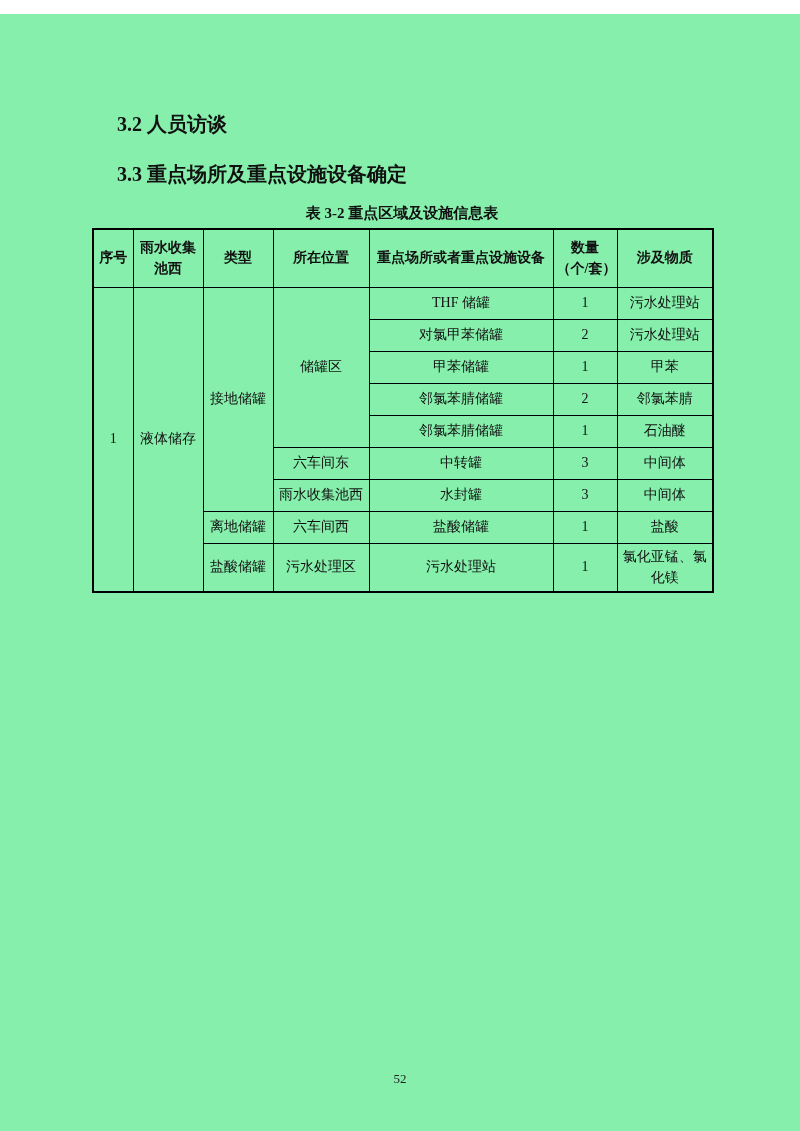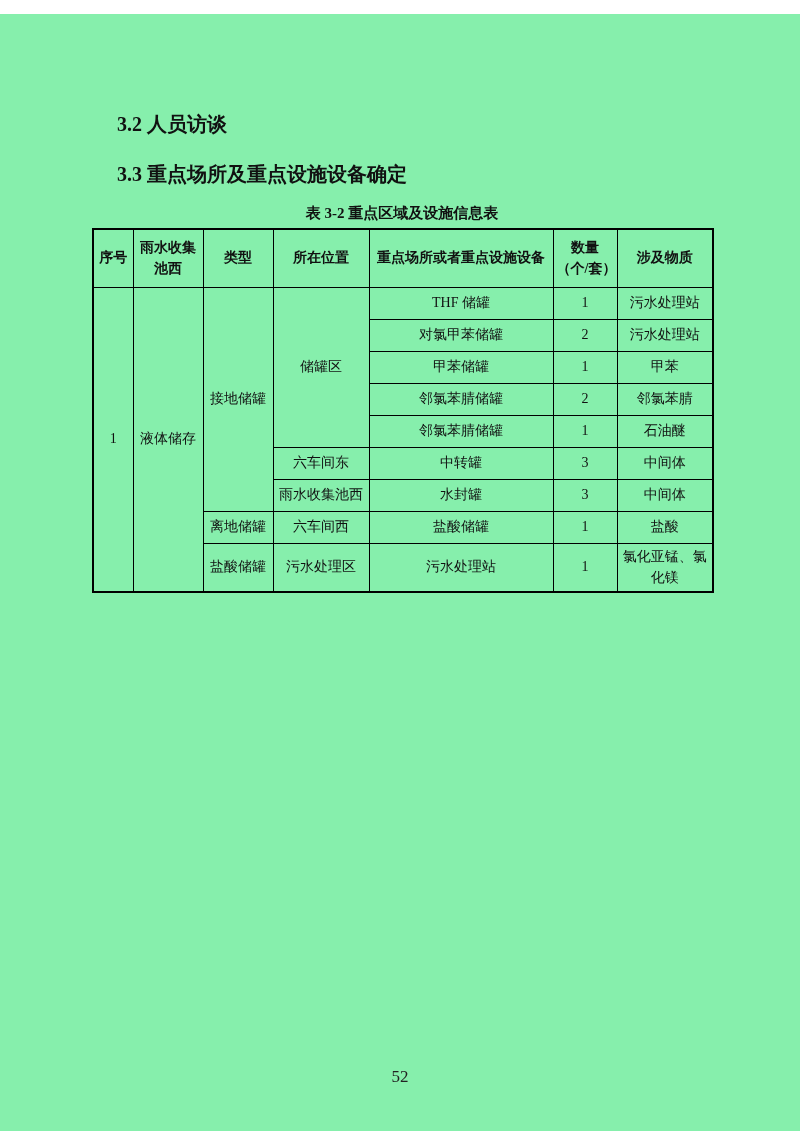"52" .page-number { font-size: 17px -> 13px }
